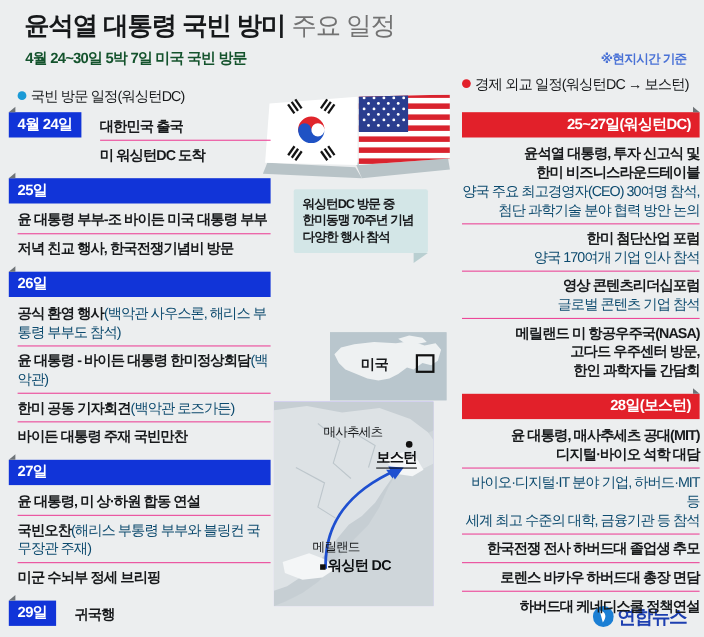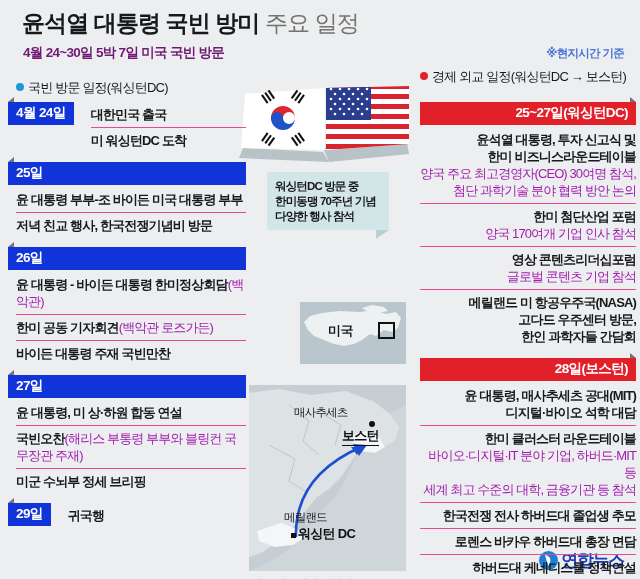"4월 24~30일 5박 7일 미국" .hdr-sub { color: #701a75 -> #14532d }
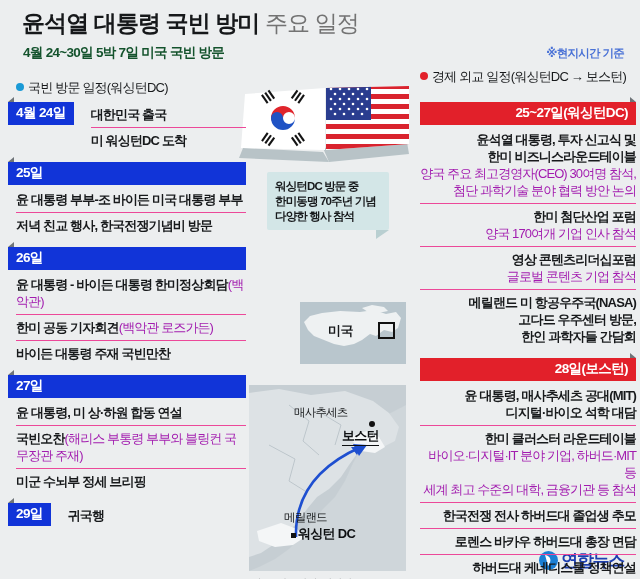"양국 주요 최고경영자(CEO) 30여명 참석," .item .sub { color: #a21caf -> #0c4a6e }
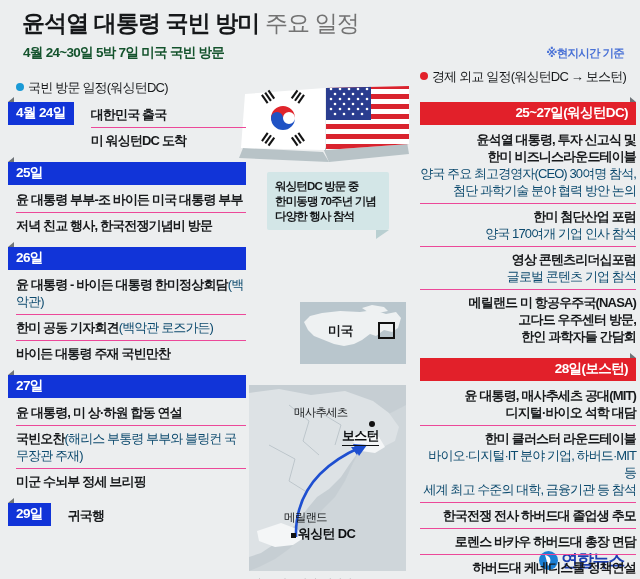"공식 환영 행사(백악관 사우스론, 해리스" div.item { html: none -> <div><span>공식 환영 행사</span><span>(백악관 사우스론, 해리스 부통령 부부도 참석)</span></div> }
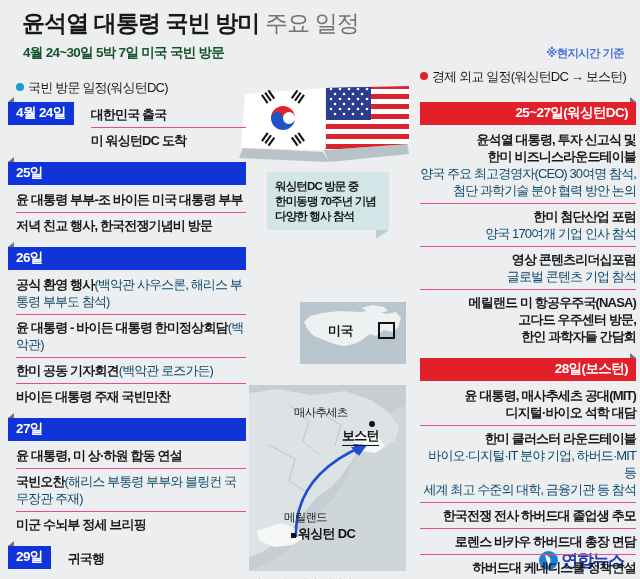"매사추세츠" #bigmap { top: 385px -> 365px; width: 157px -> 145px }
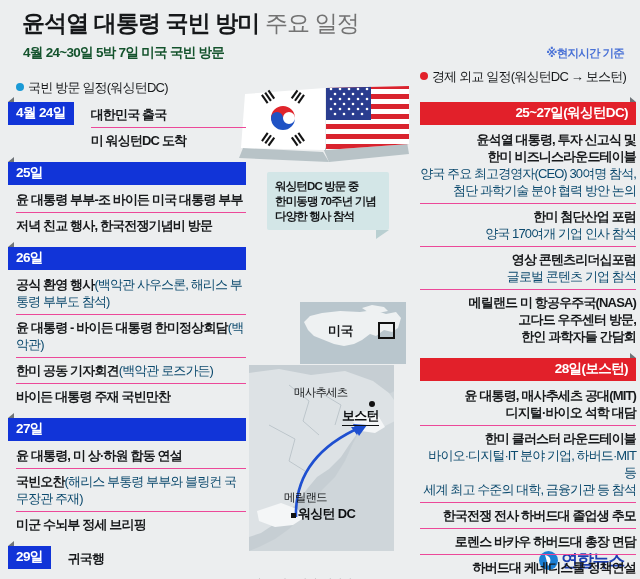"한미 클러스터 라운드테이블" div { html: <div>한미 클러스터 라운드테이블</div> -> none }
